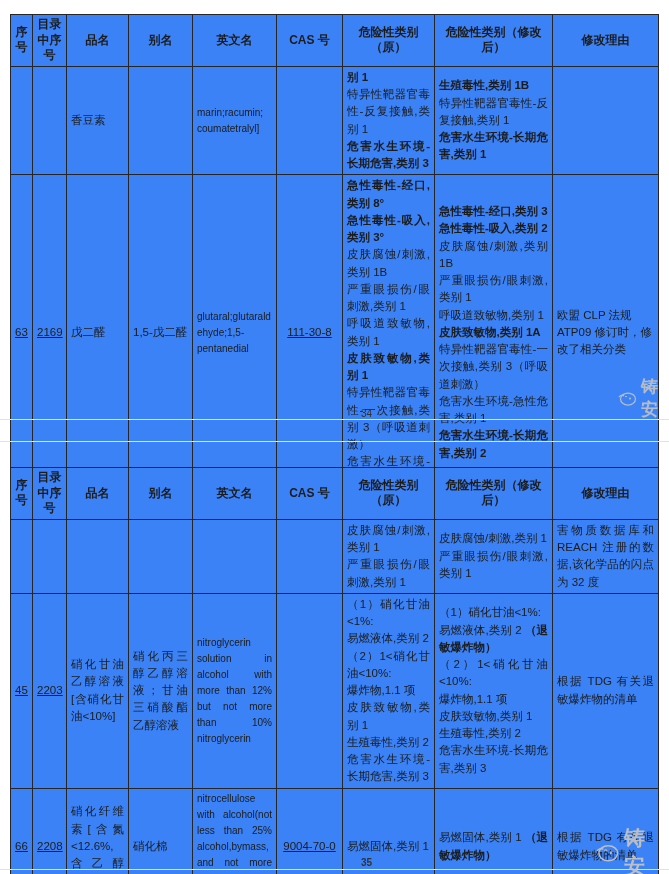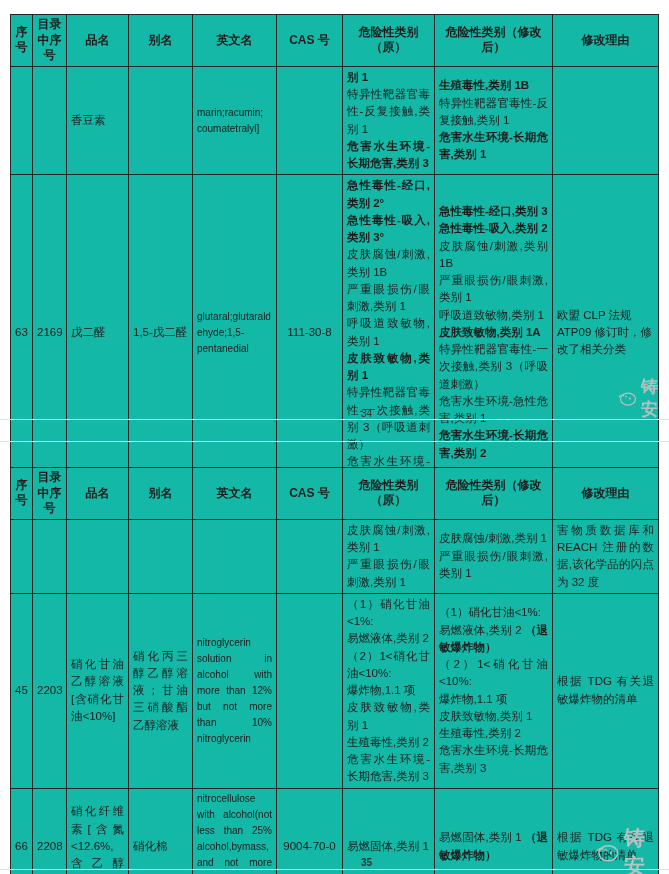"序号" table.doc { background: #14b8a6 -> #3b82f6 }
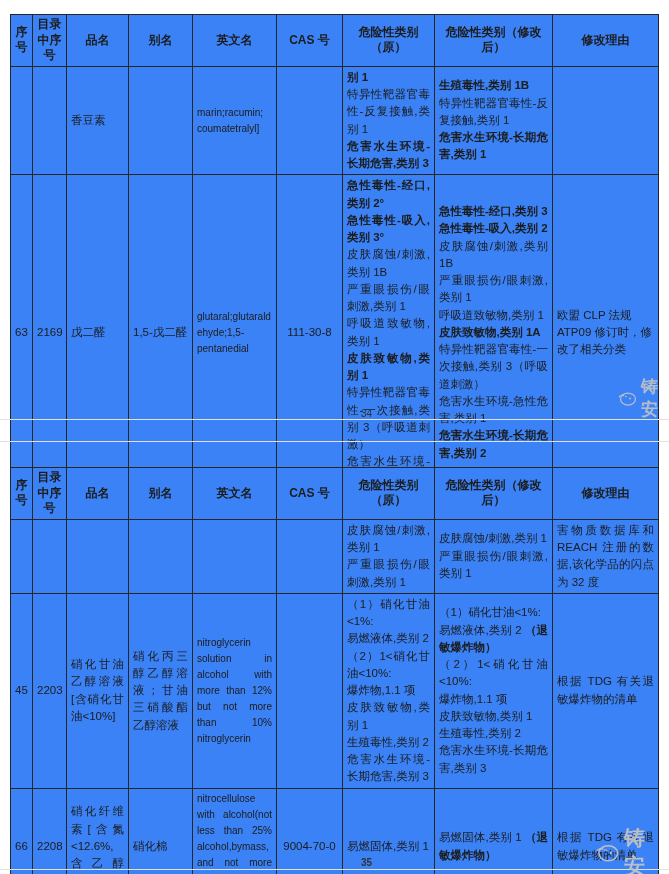"急性毒性-经口,类别 2°" span.bold { text: 2 -> 8 }
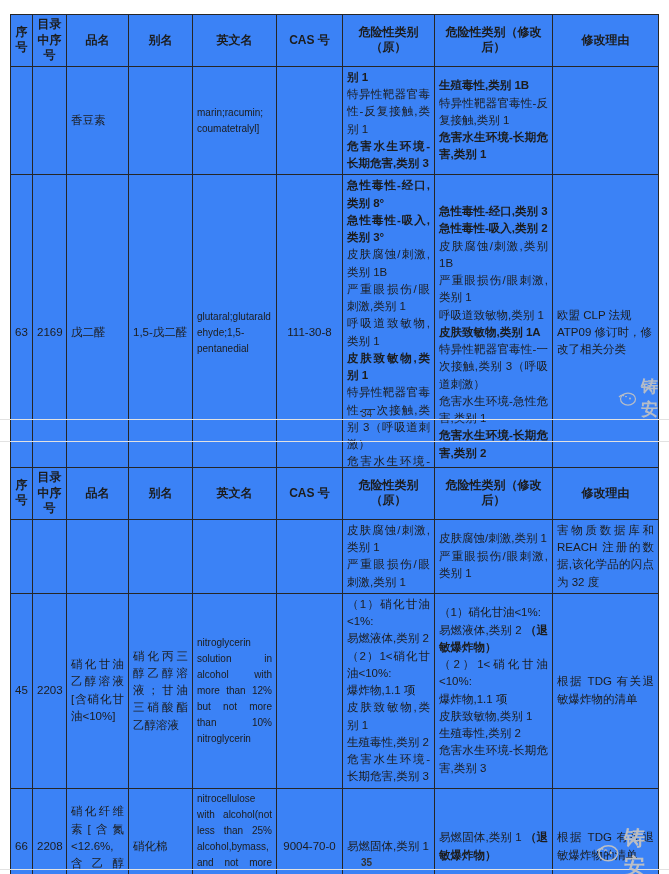"63" td.c { text-decoration: none -> underline }
